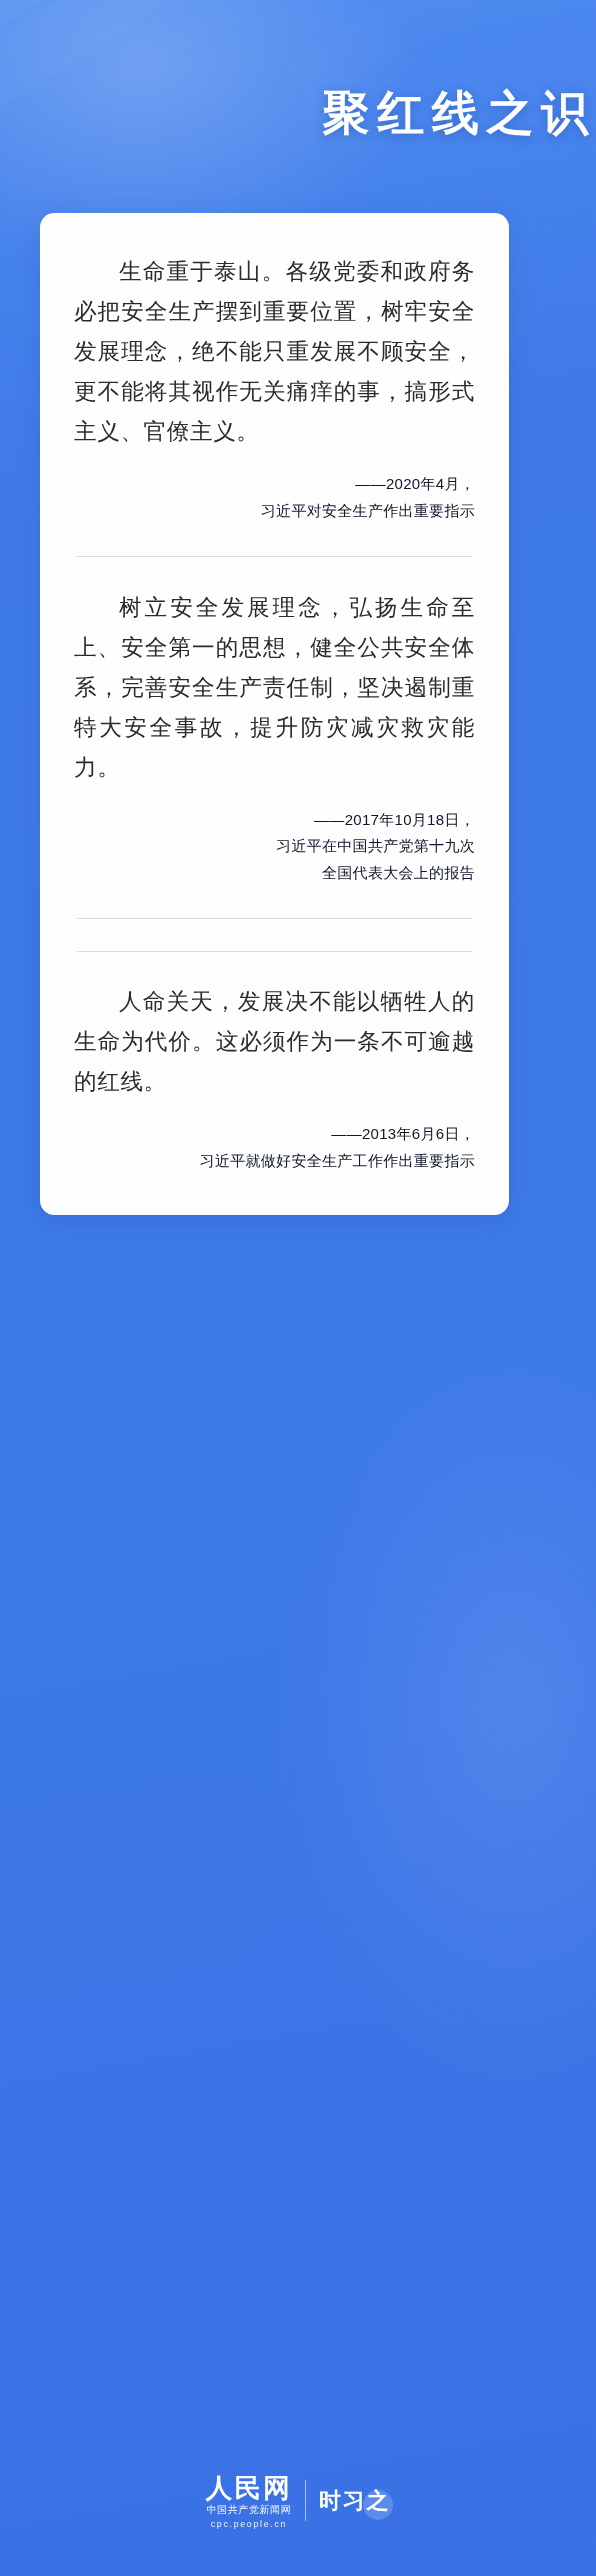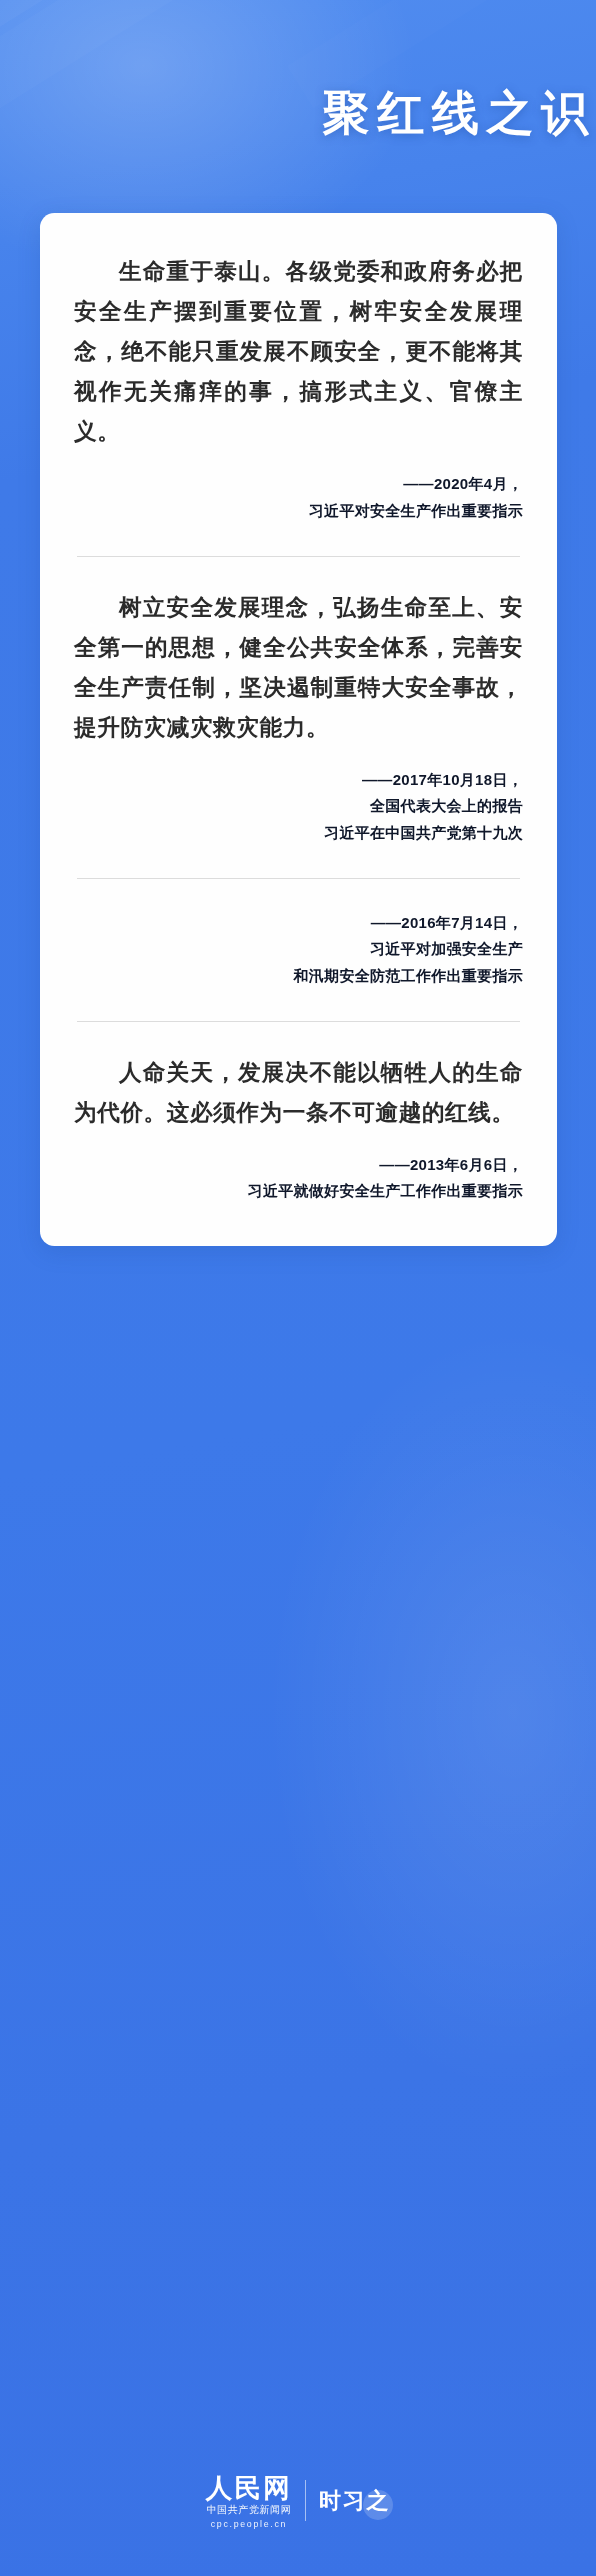"生命重于泰山。各级党委和政府务必把安全生产摆到重要位置，树牢安全发展理念，绝不能" .card { font-weight: bold -> none; width: 517px -> 469px }
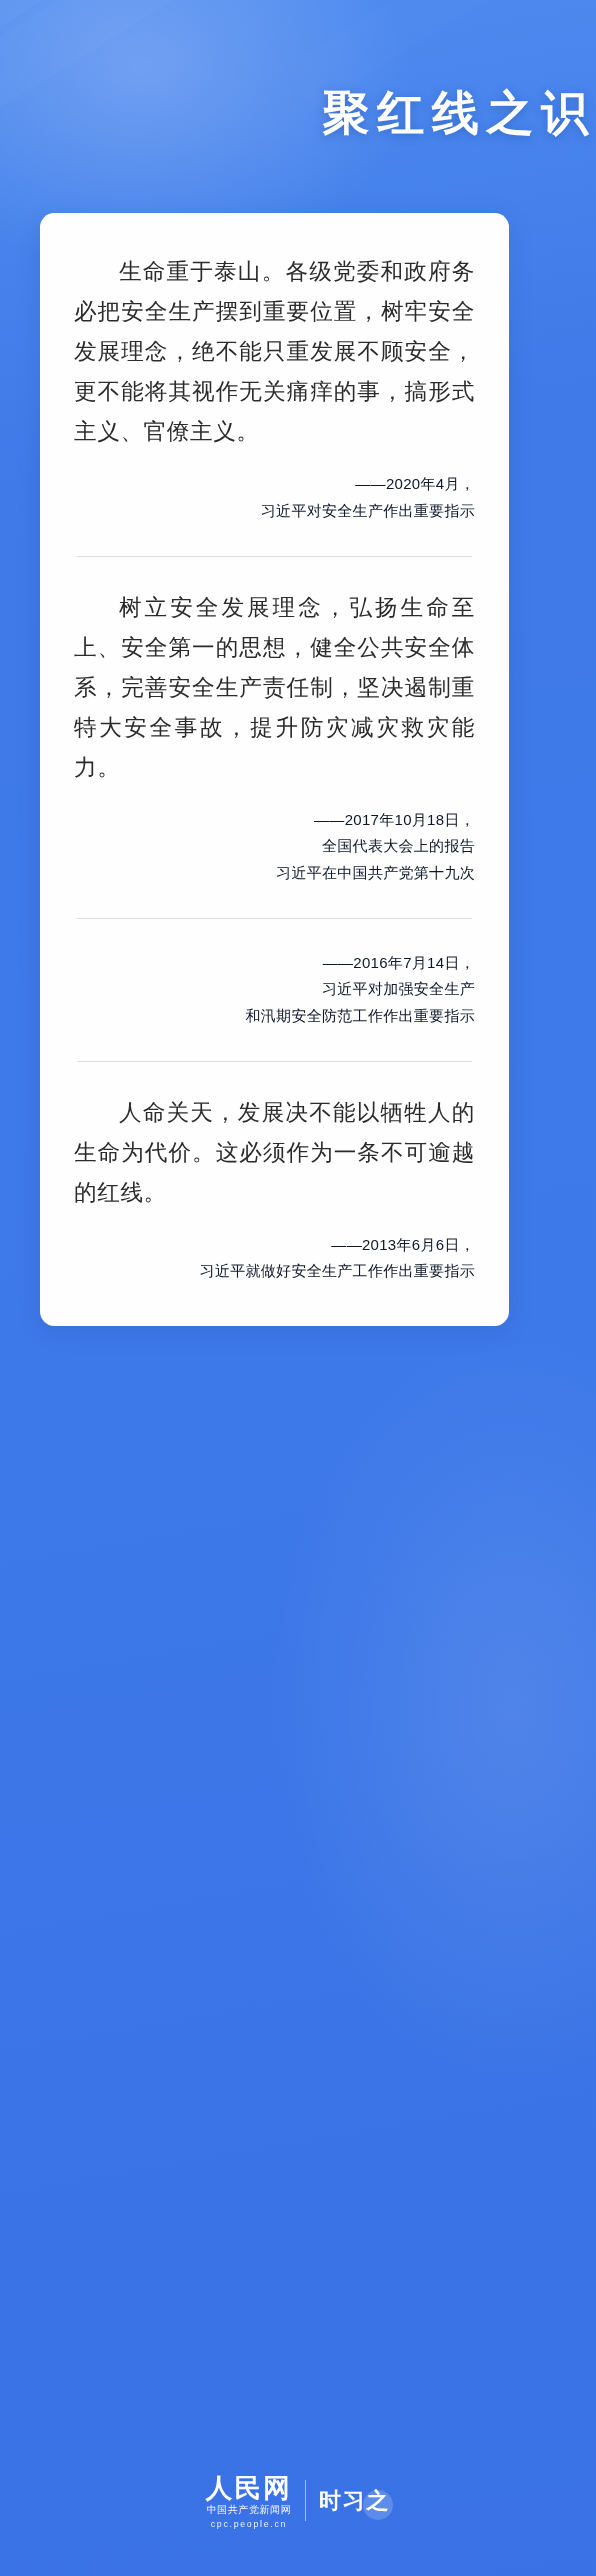"全国代表大会上的报告" div { order: before "习近平在中国共产党第十九次" -> after "习近平在中国共产党第十九次" }
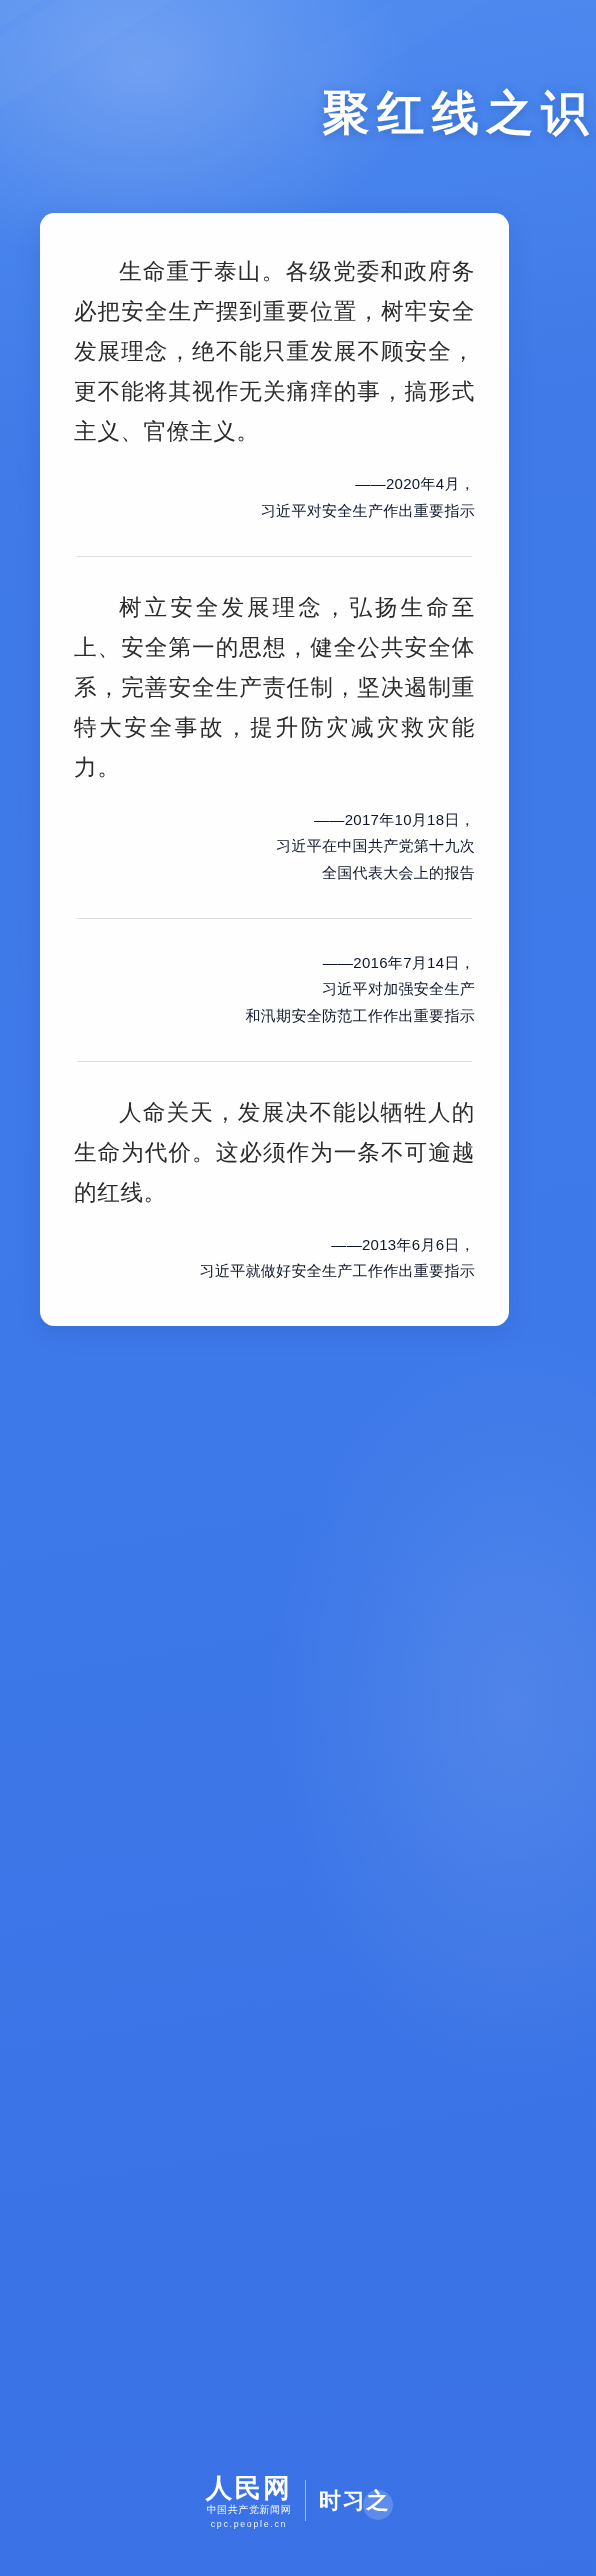"——2016年7月14日，" div.attrib { html: <div> <div>——2016年7月14日，</div> <div>习近平对加强安全生产</div> <div>和汛期安全防范工作作出重要指示</div> </div> -> none }
